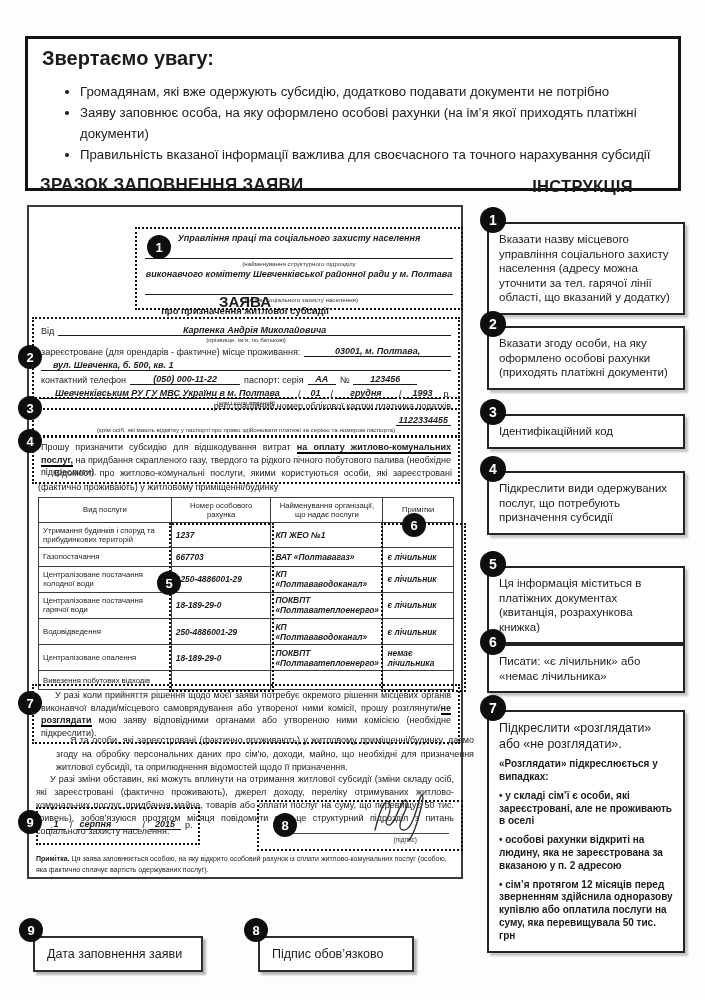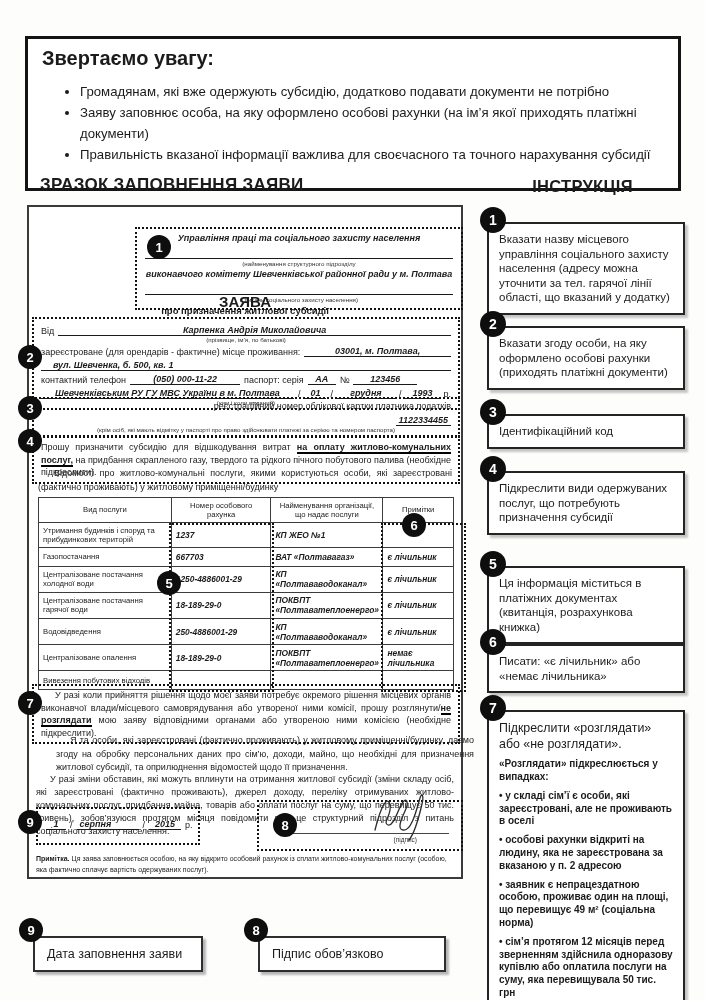"• заявник є непрацездатною особою," div.i7-bullet { html: <div>• заявник є непрацездатною особою, проживає один на площі, що перевищує 49 м² (соціальна норма)</div> -> none }
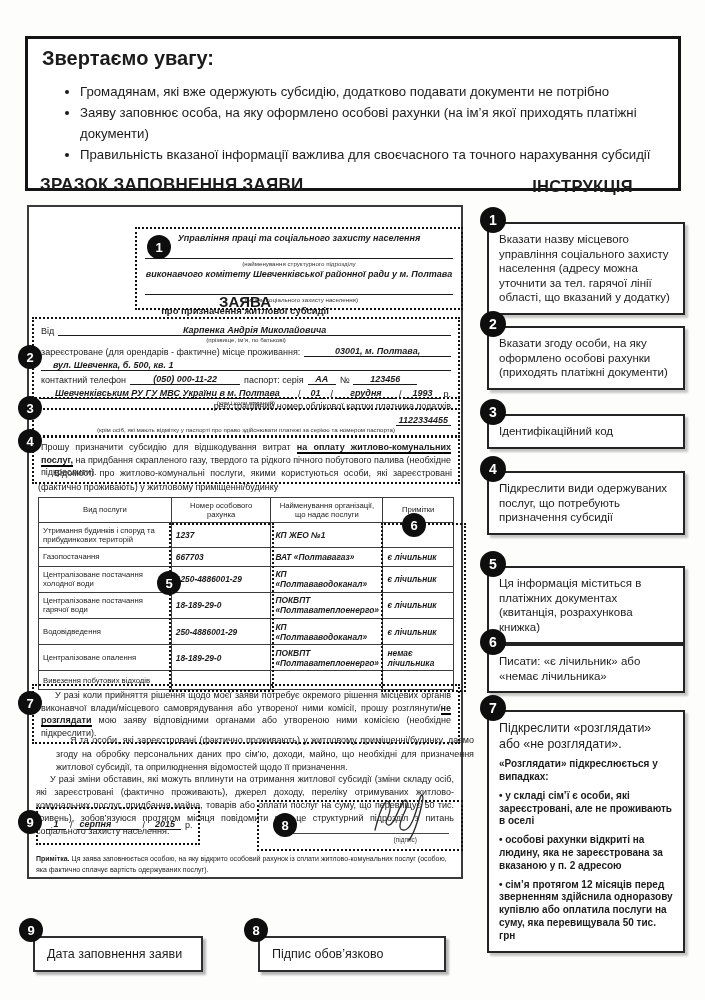"Підпис обов’язково" #bbox-sign { width: 188px -> 156px }
